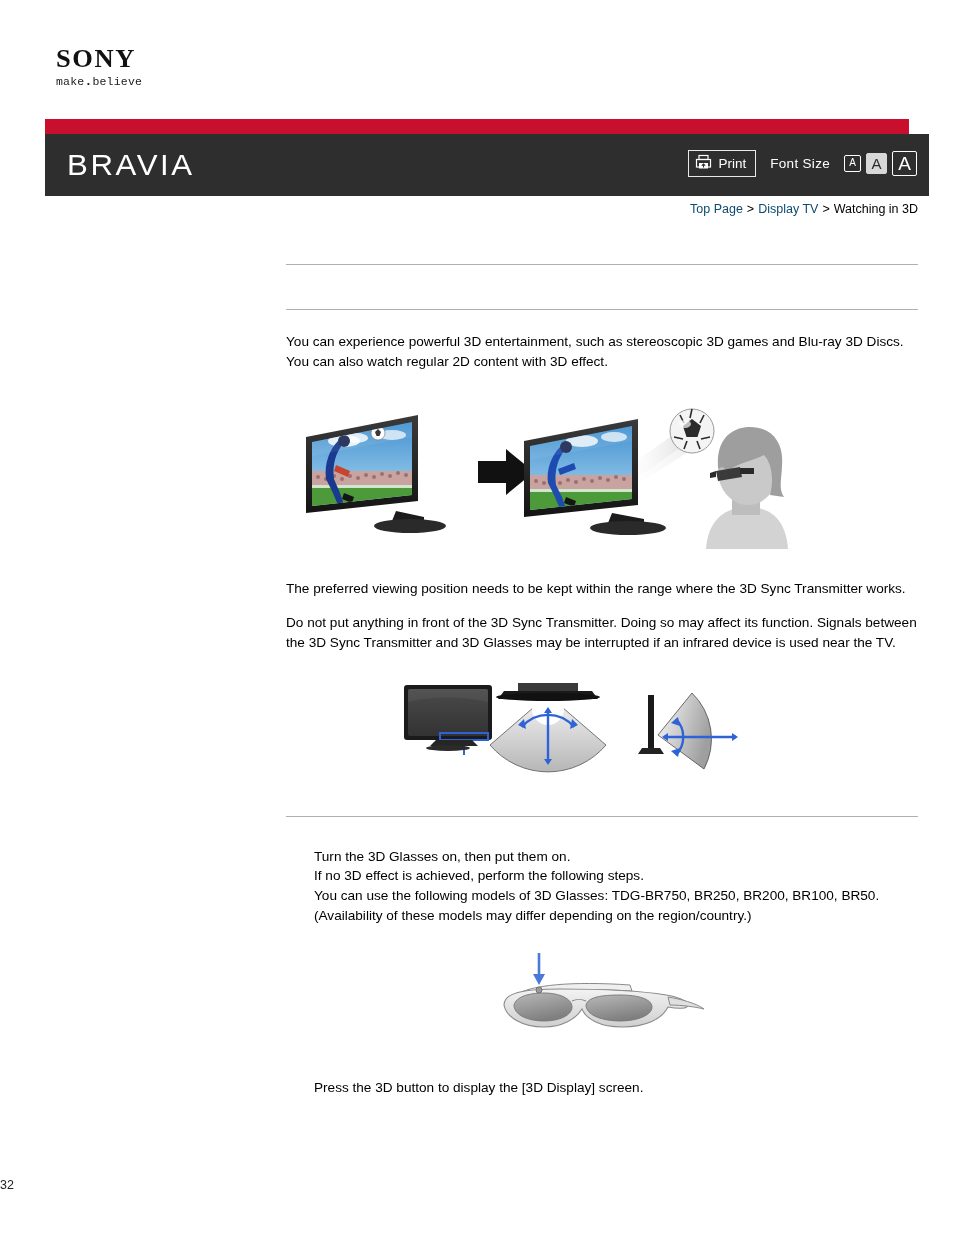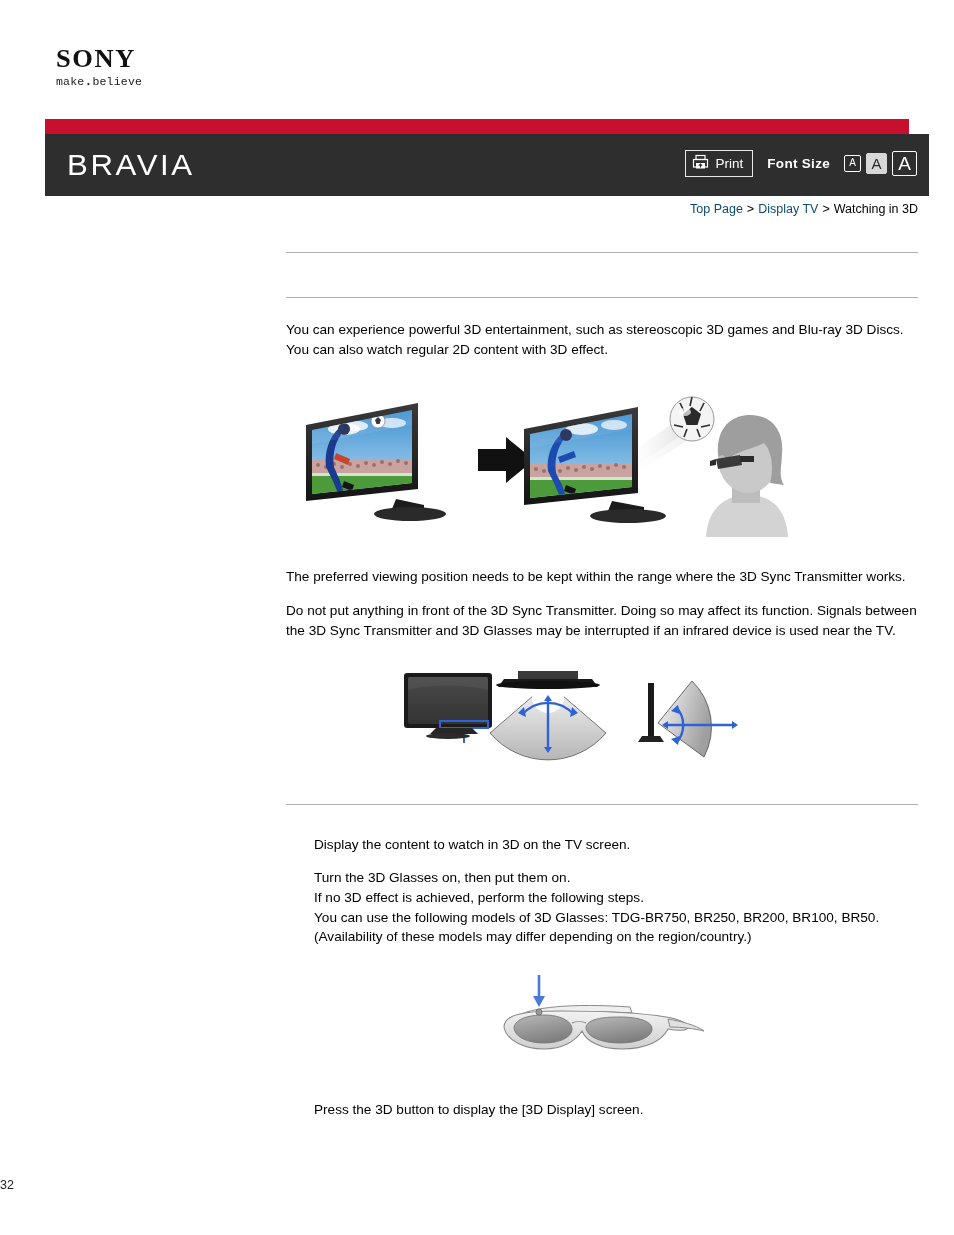"Font Size" .font-size-label { font-weight: bold -> none }
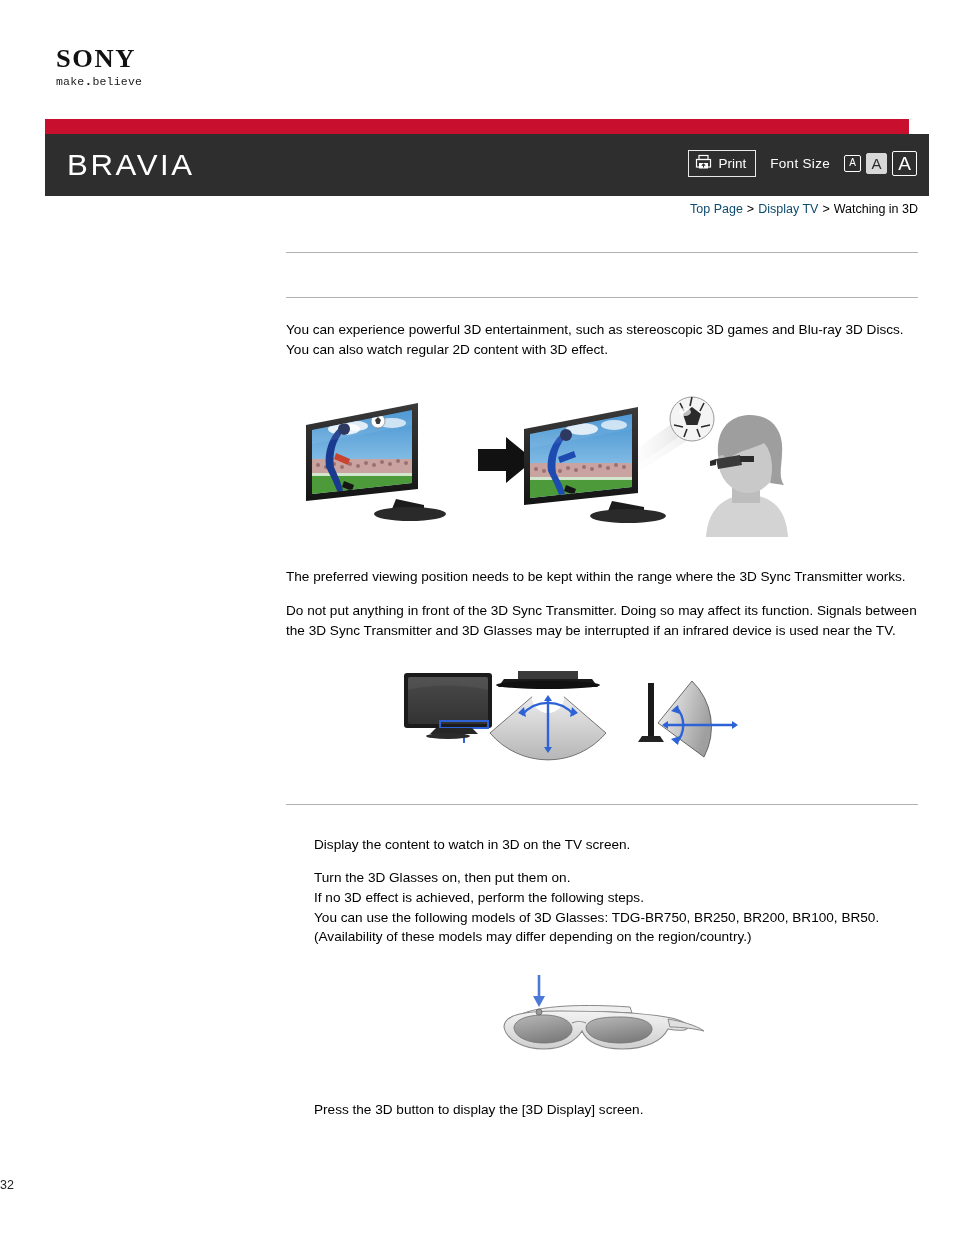"You can experience powerful 3D" .content { top: 252px -> 264px }
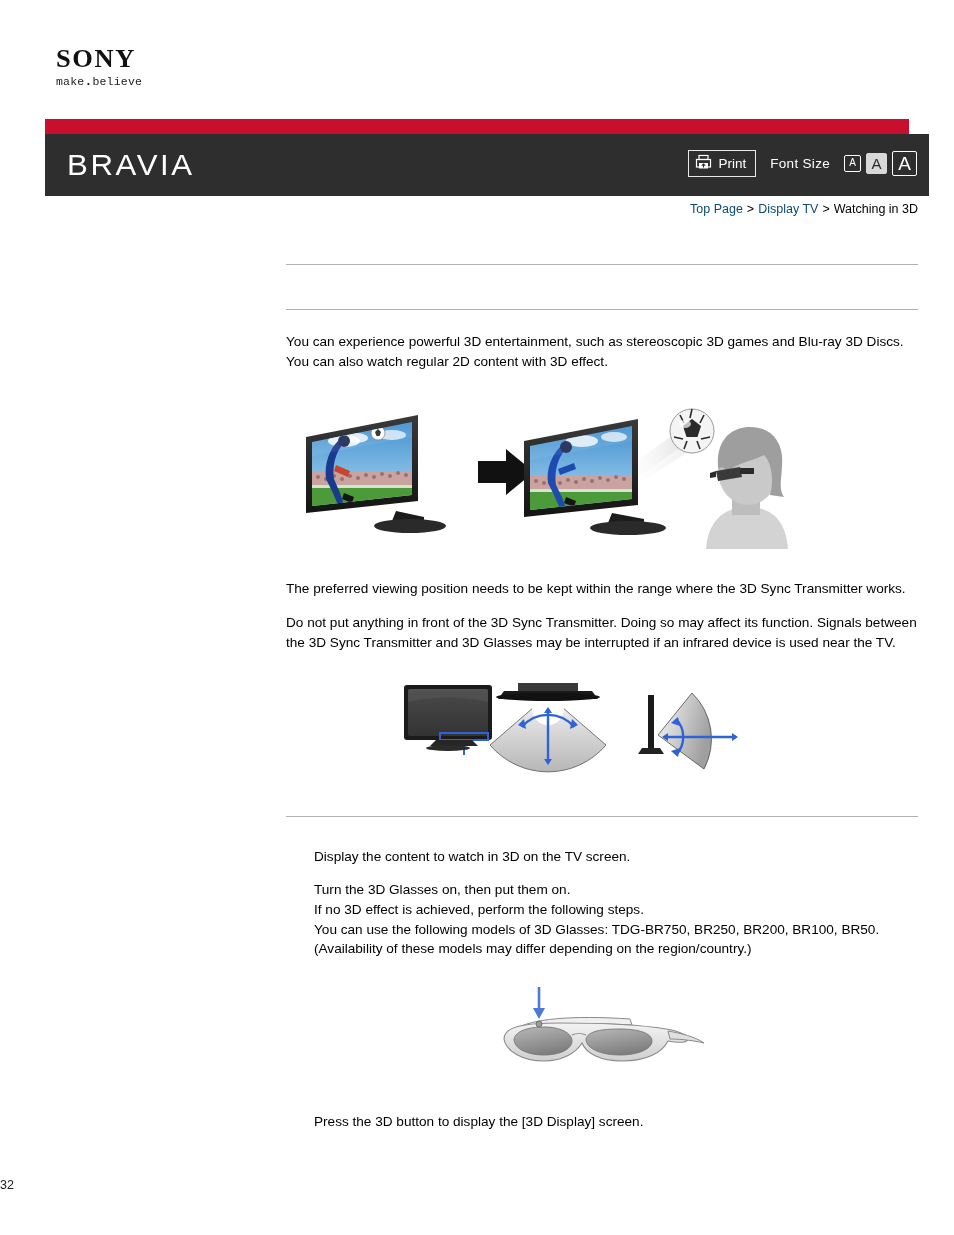"Display the content to watch" p.step-text { html: <p>Display the content to watch in 3D on the TV screen.</p> -> none }
